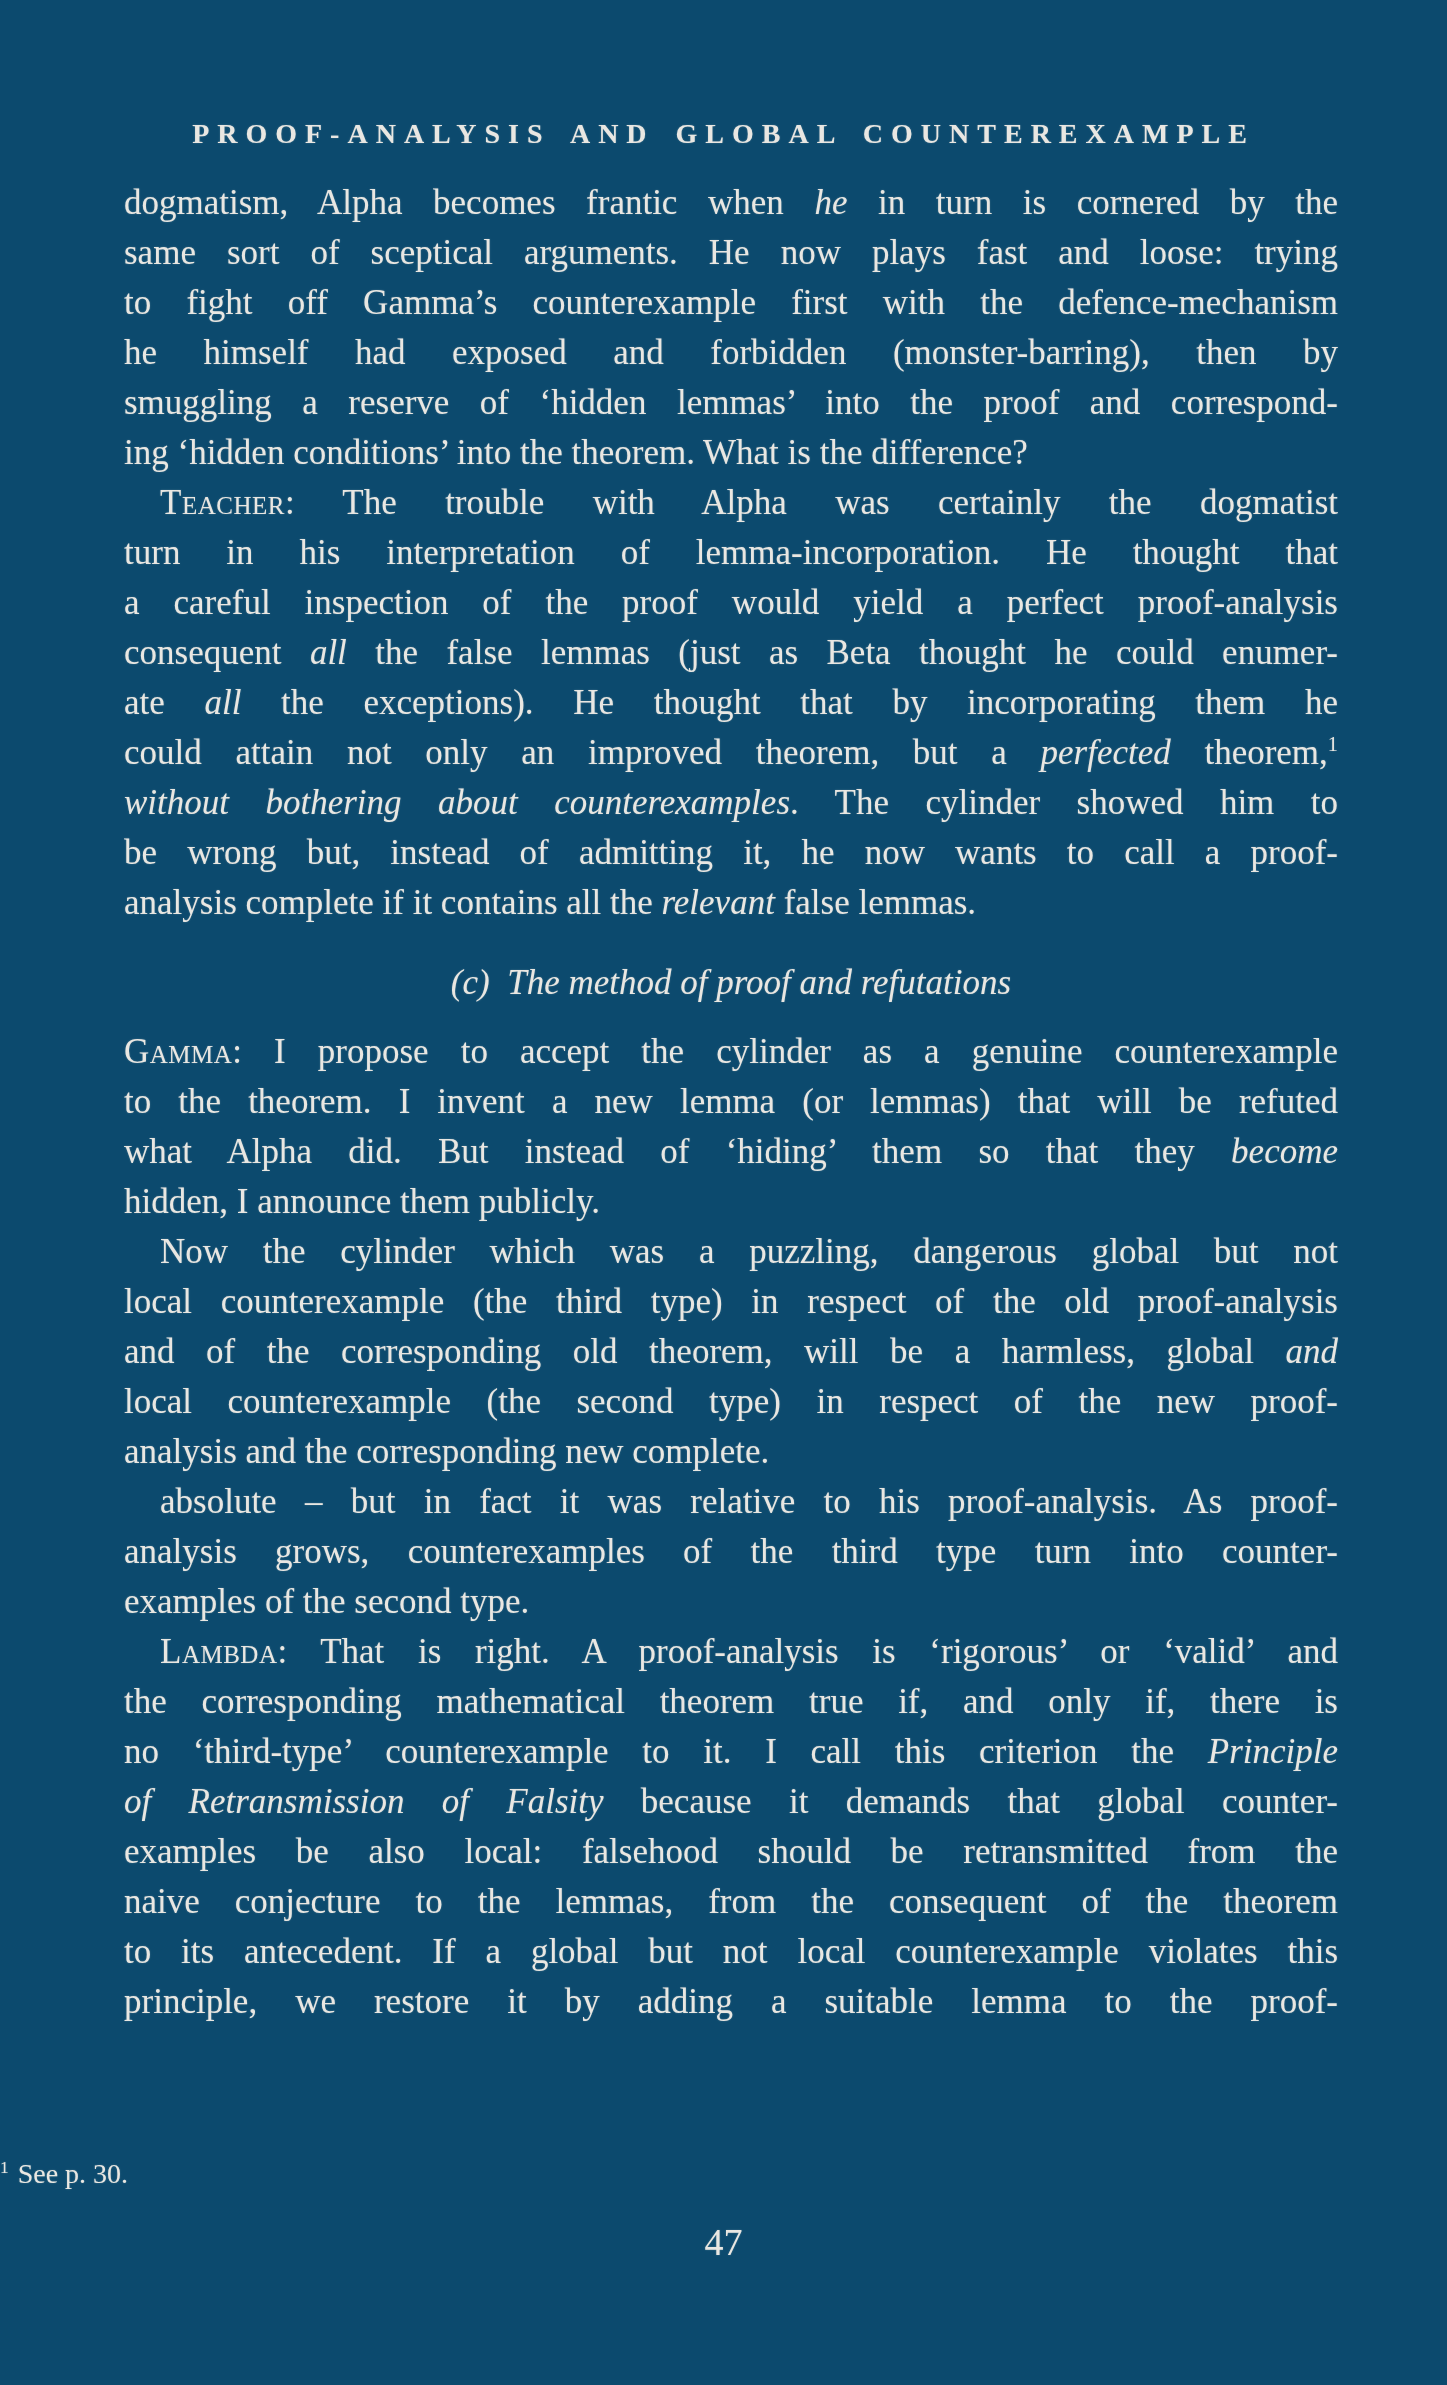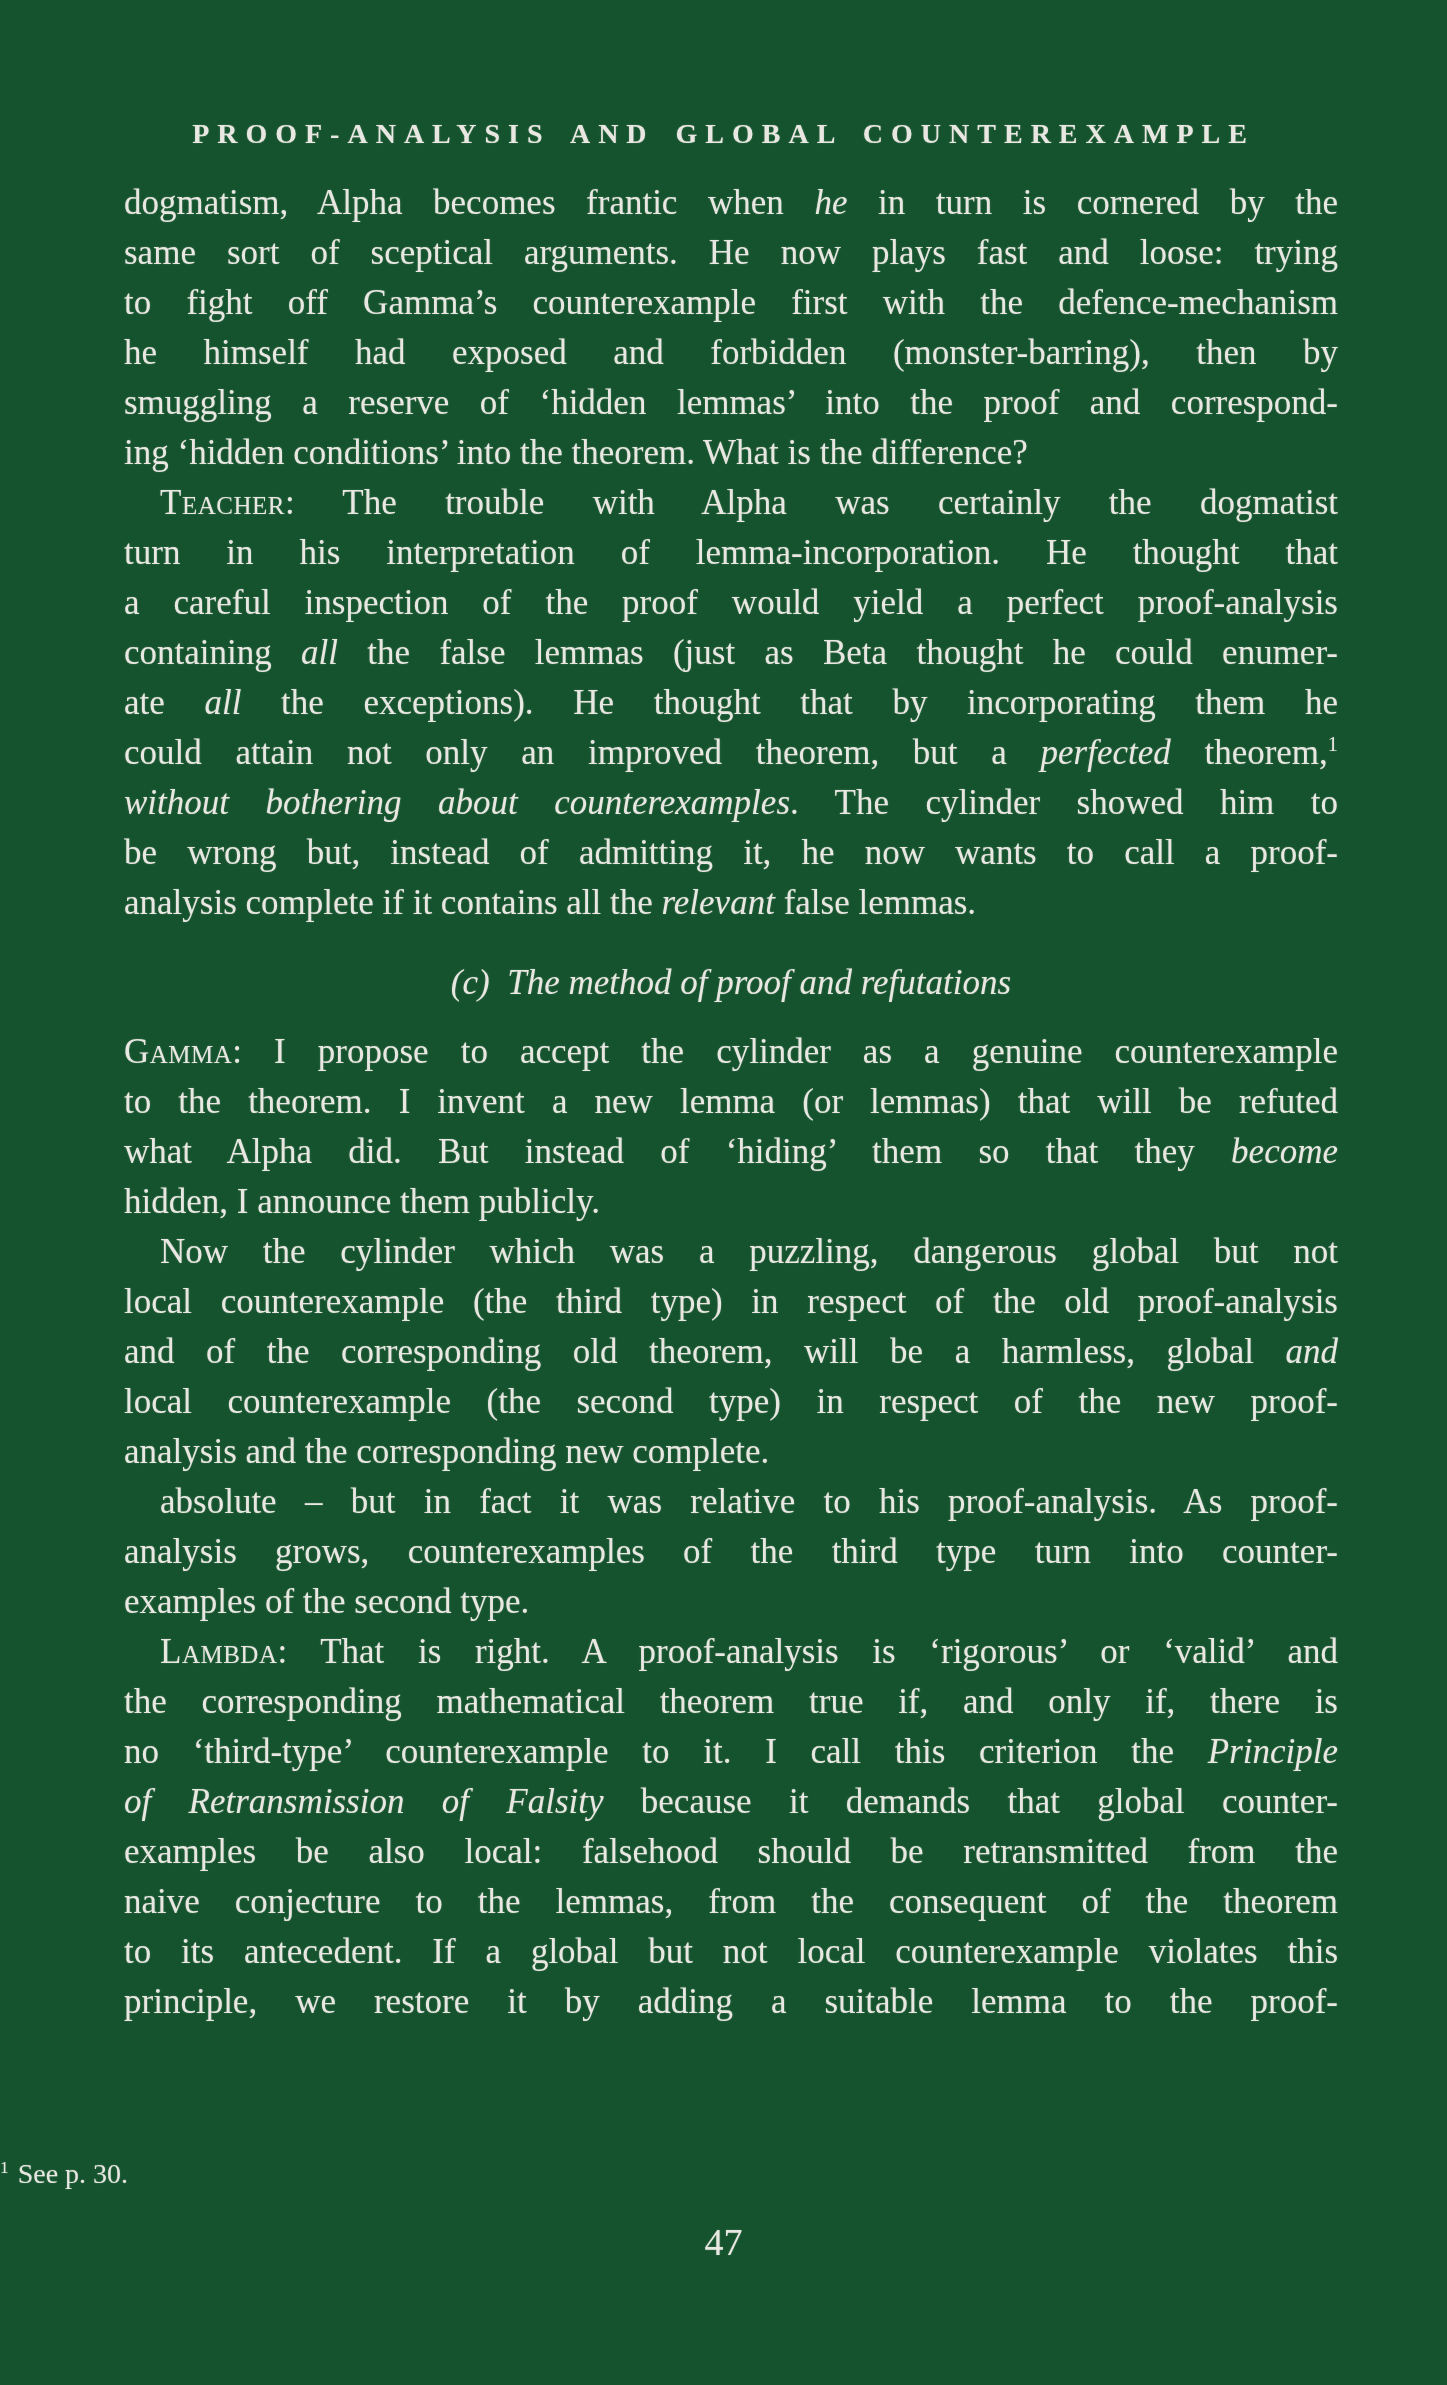"PROOF-ANALYSIS AND GLOBAL COUNTEREXAMPLE" .page { background: #14532d -> #0c4a6e }
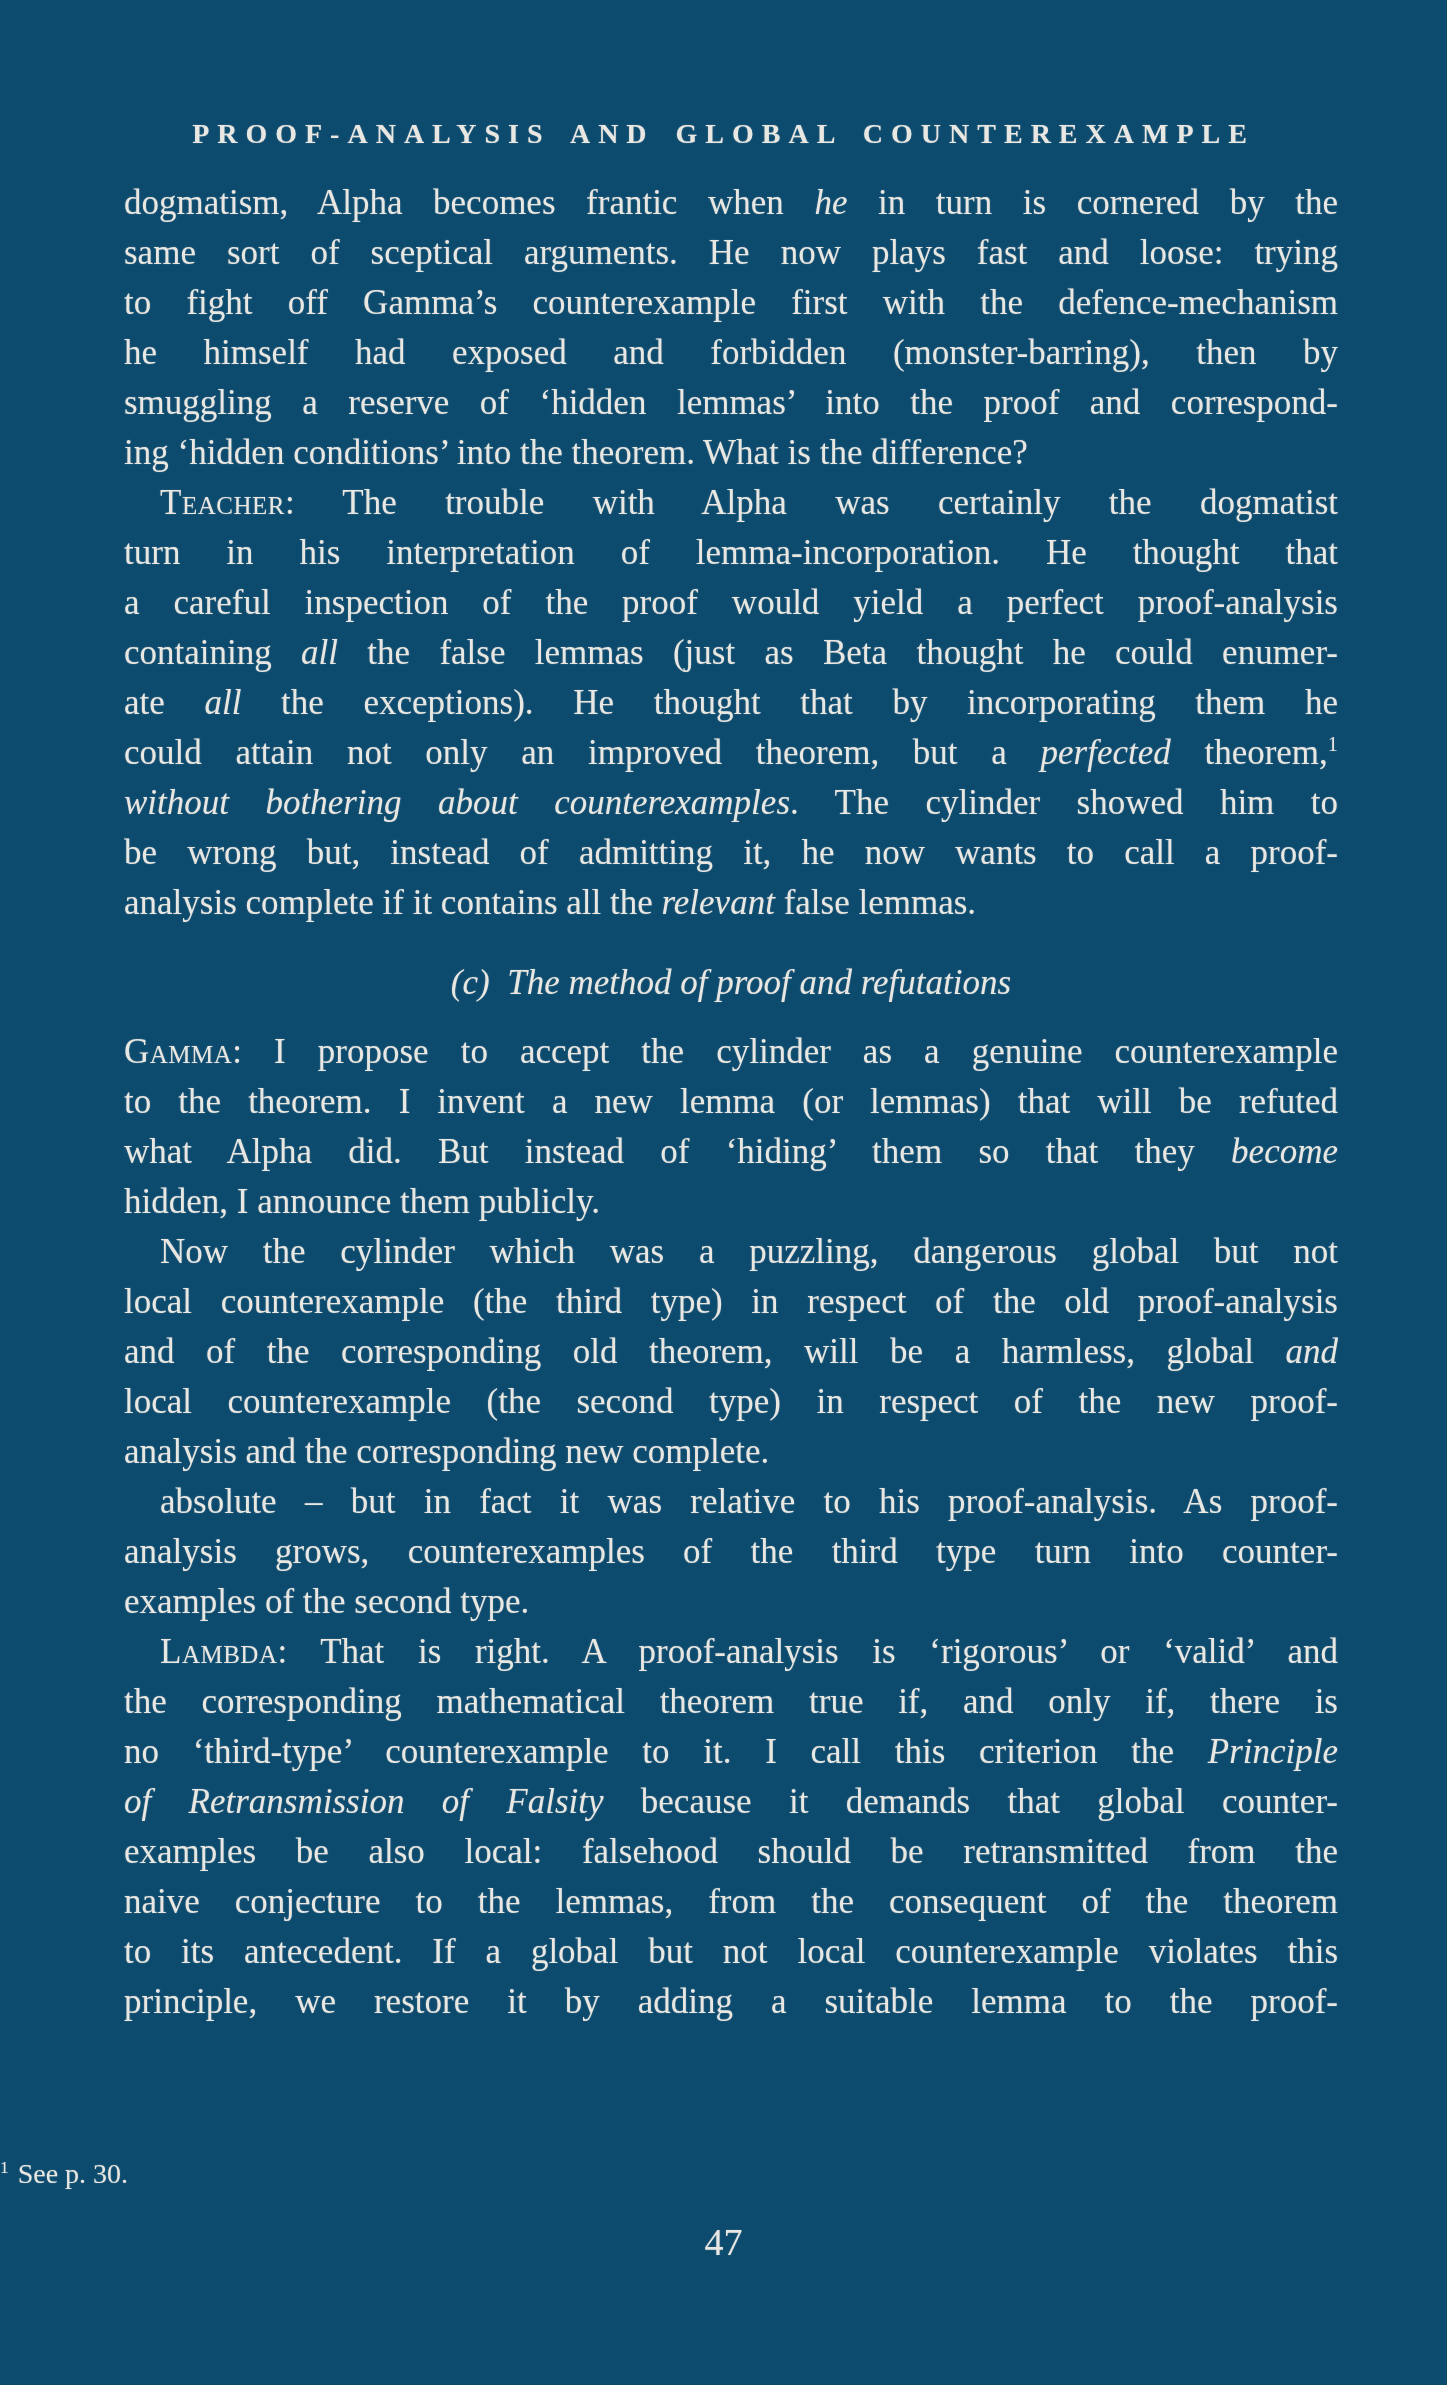"containing" span { text: containing -> consequent }
